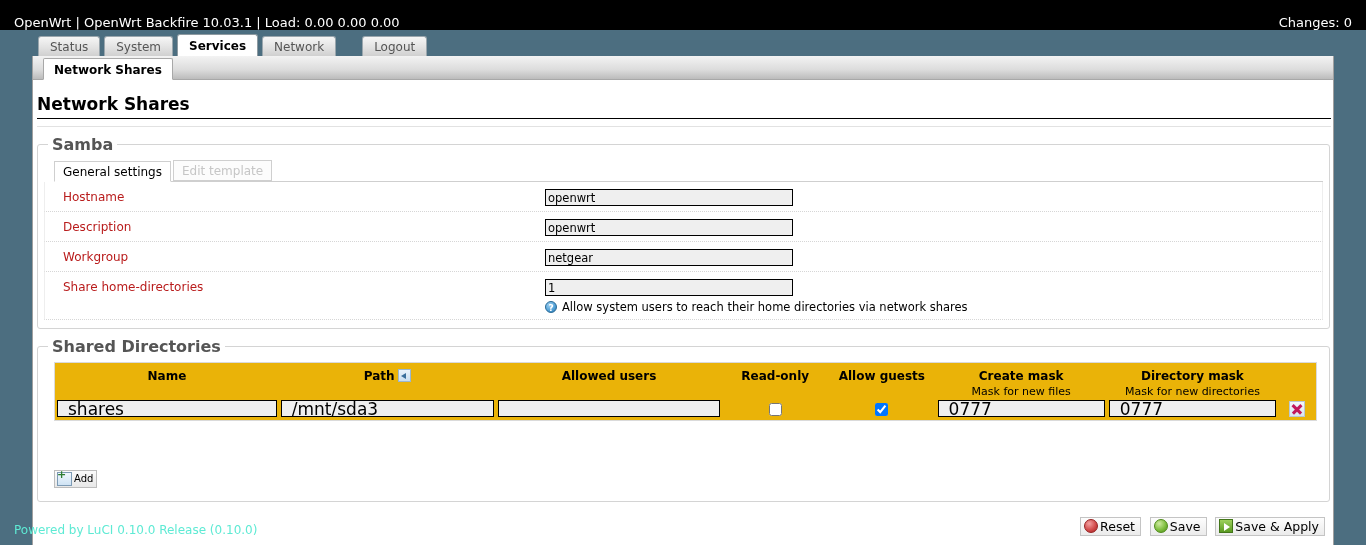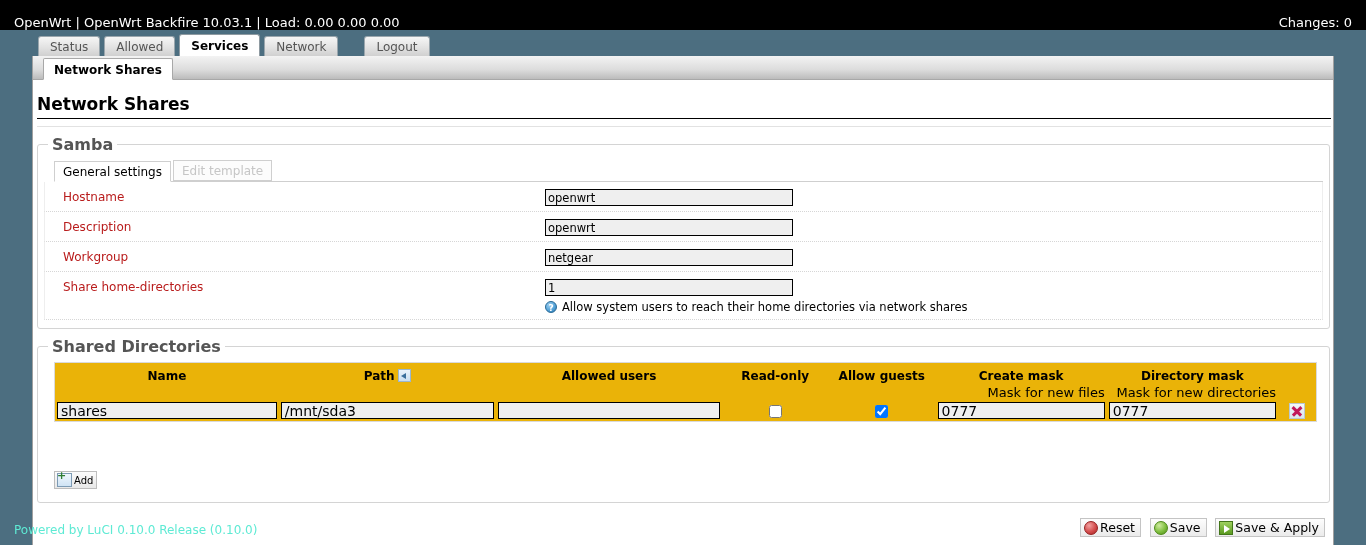"Allowed" div.tab { text: Allowed -> System }
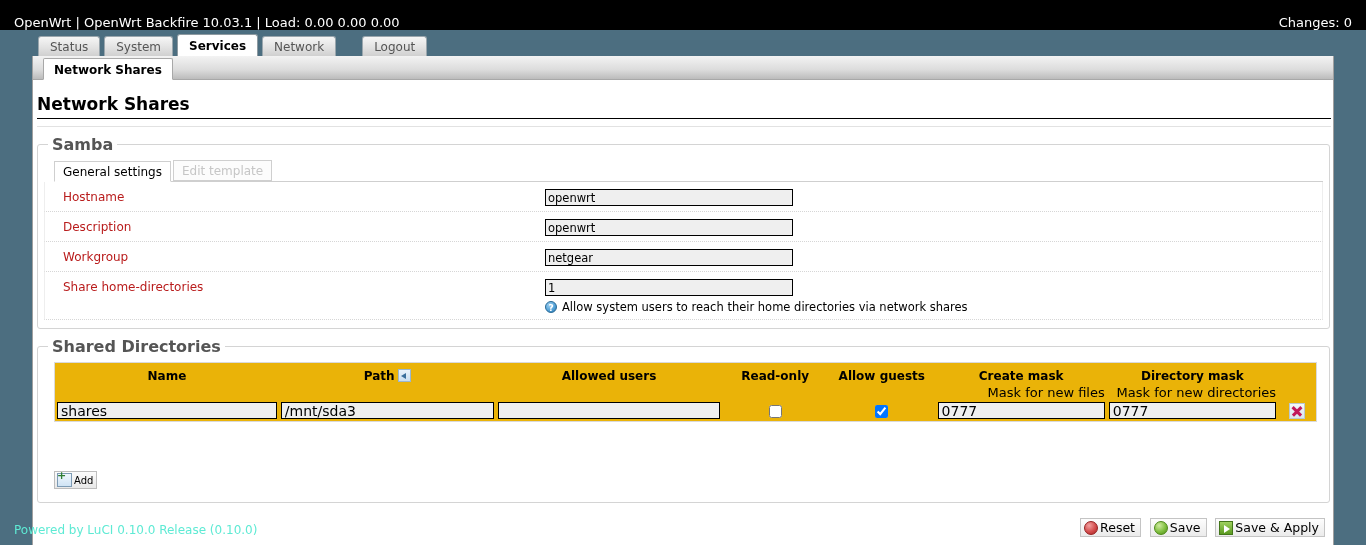"Mask for new files" table.cbi-section-table th .sub { font-size: 13px -> 11px; text-align: right -> none }
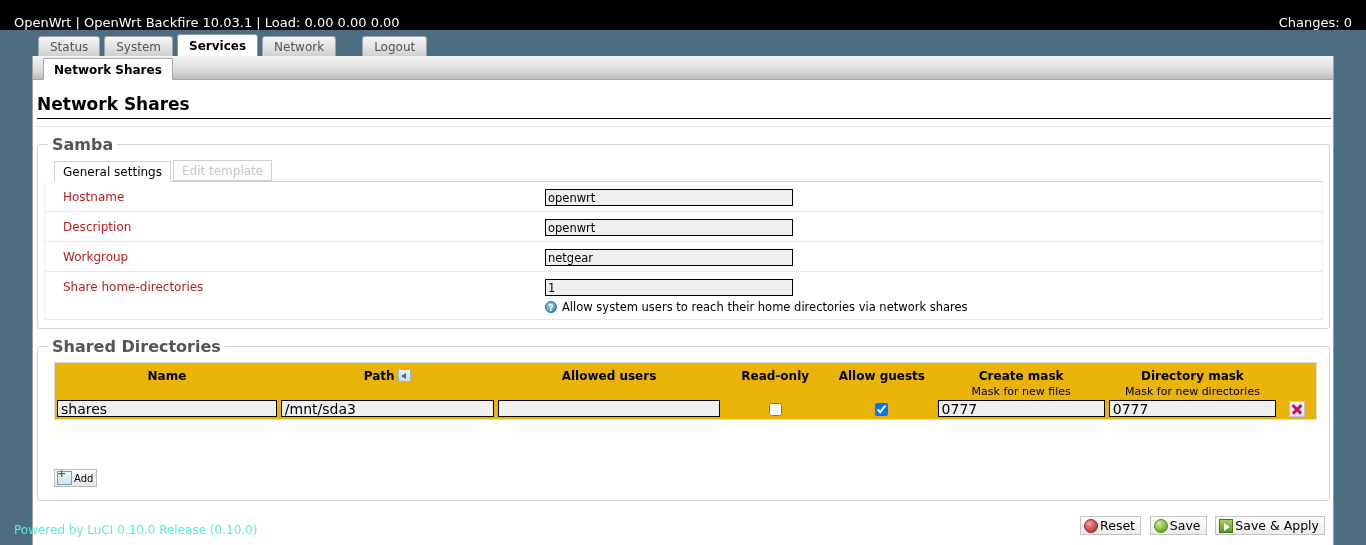"shares" table.cbi-section-table input.txt { font-size: 14px -> 17px; padding: 1px 3px -> 1px 10px }
